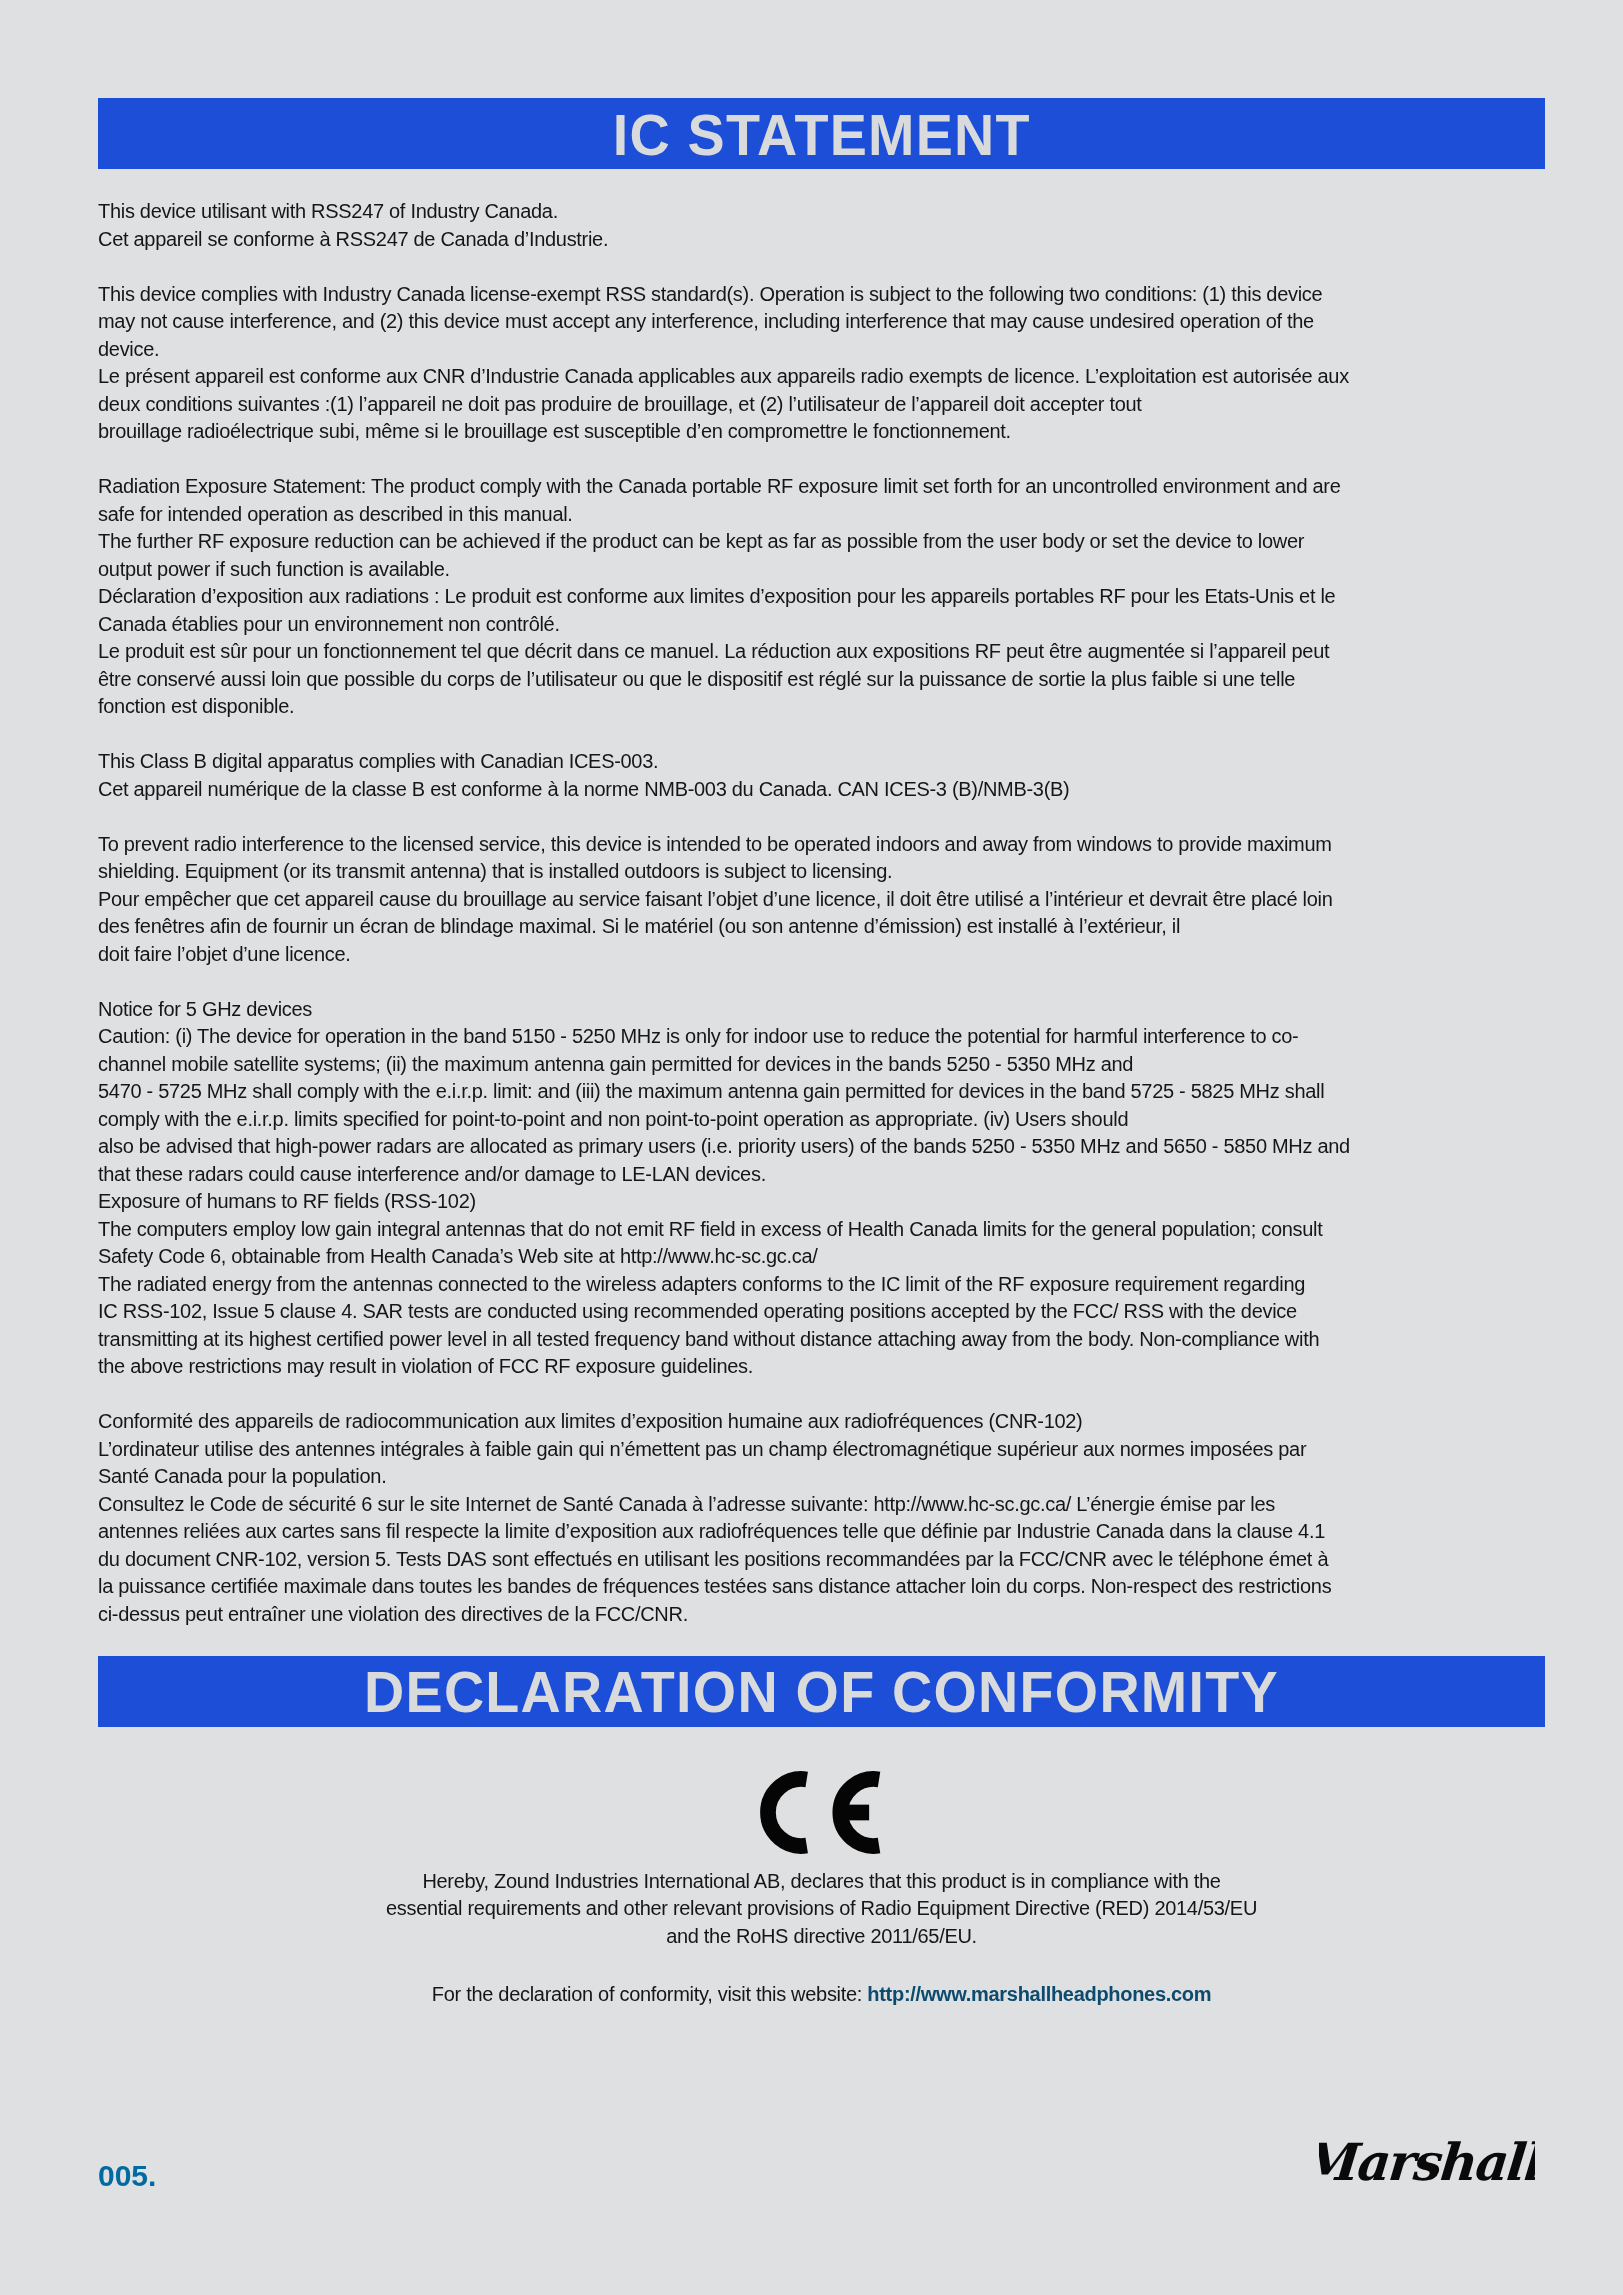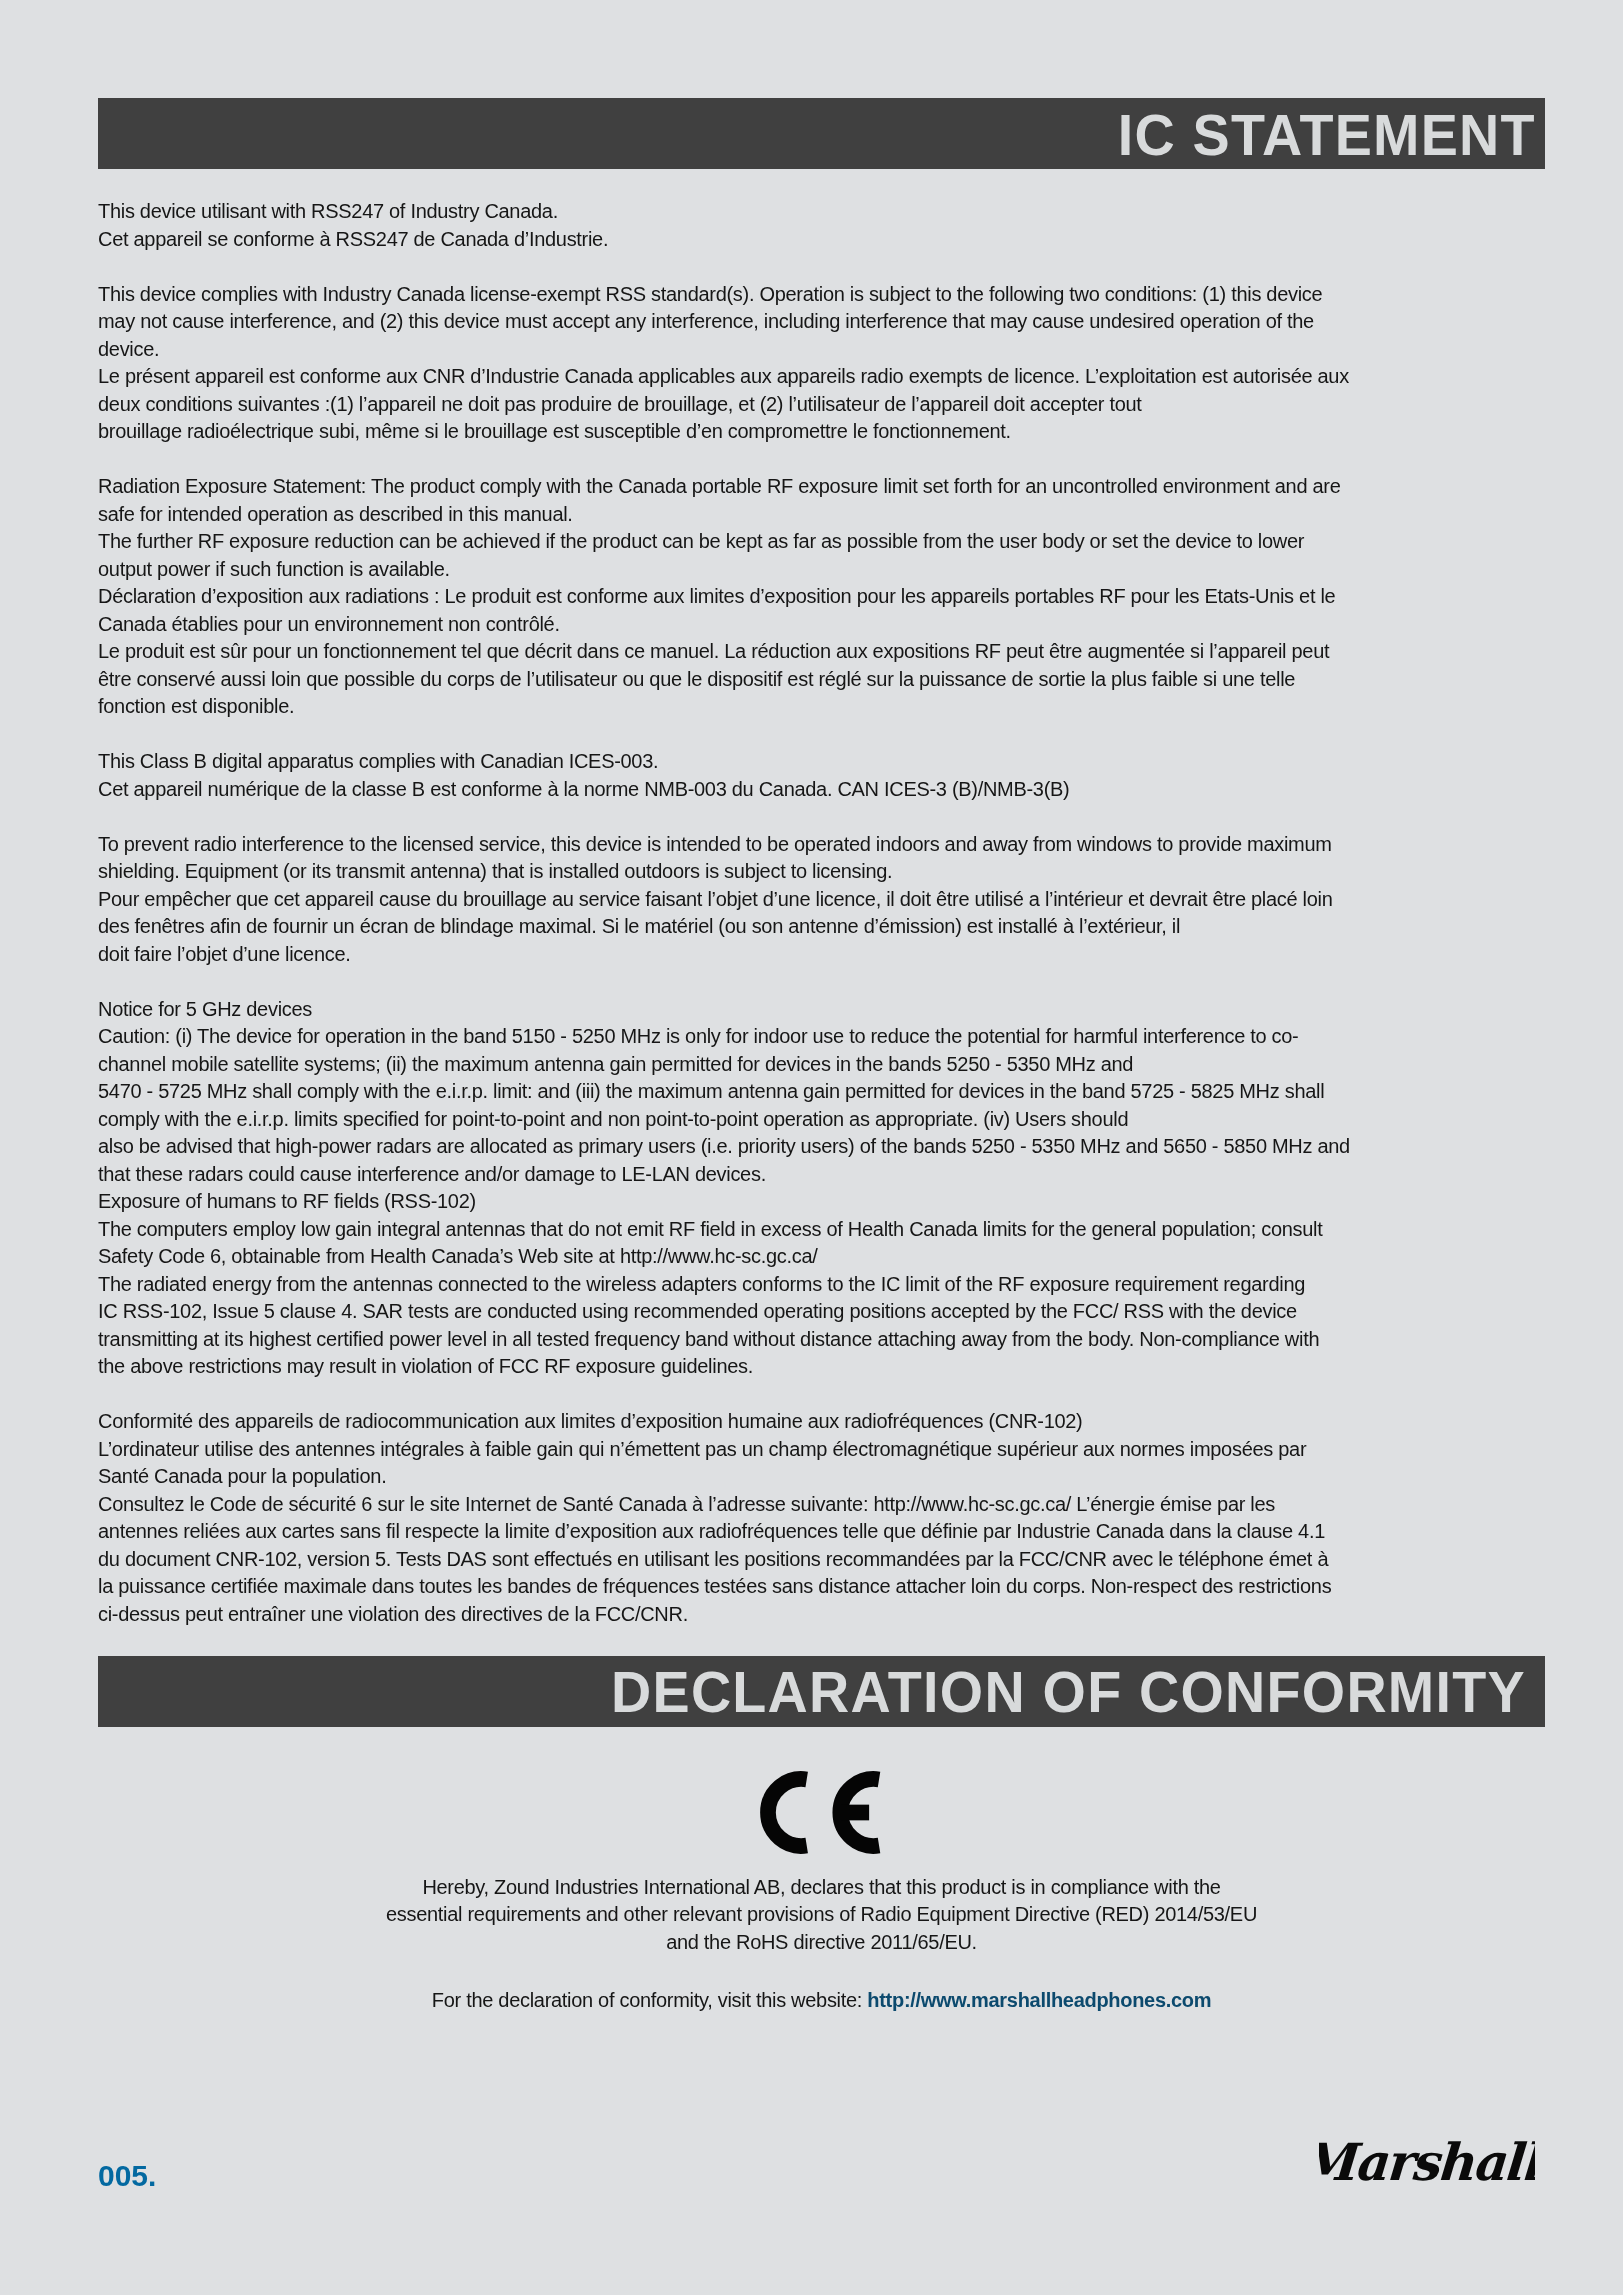"IC STATEMENT" .banner { background: #404040 -> #1d4ed8; justify-content: flex-end -> center }
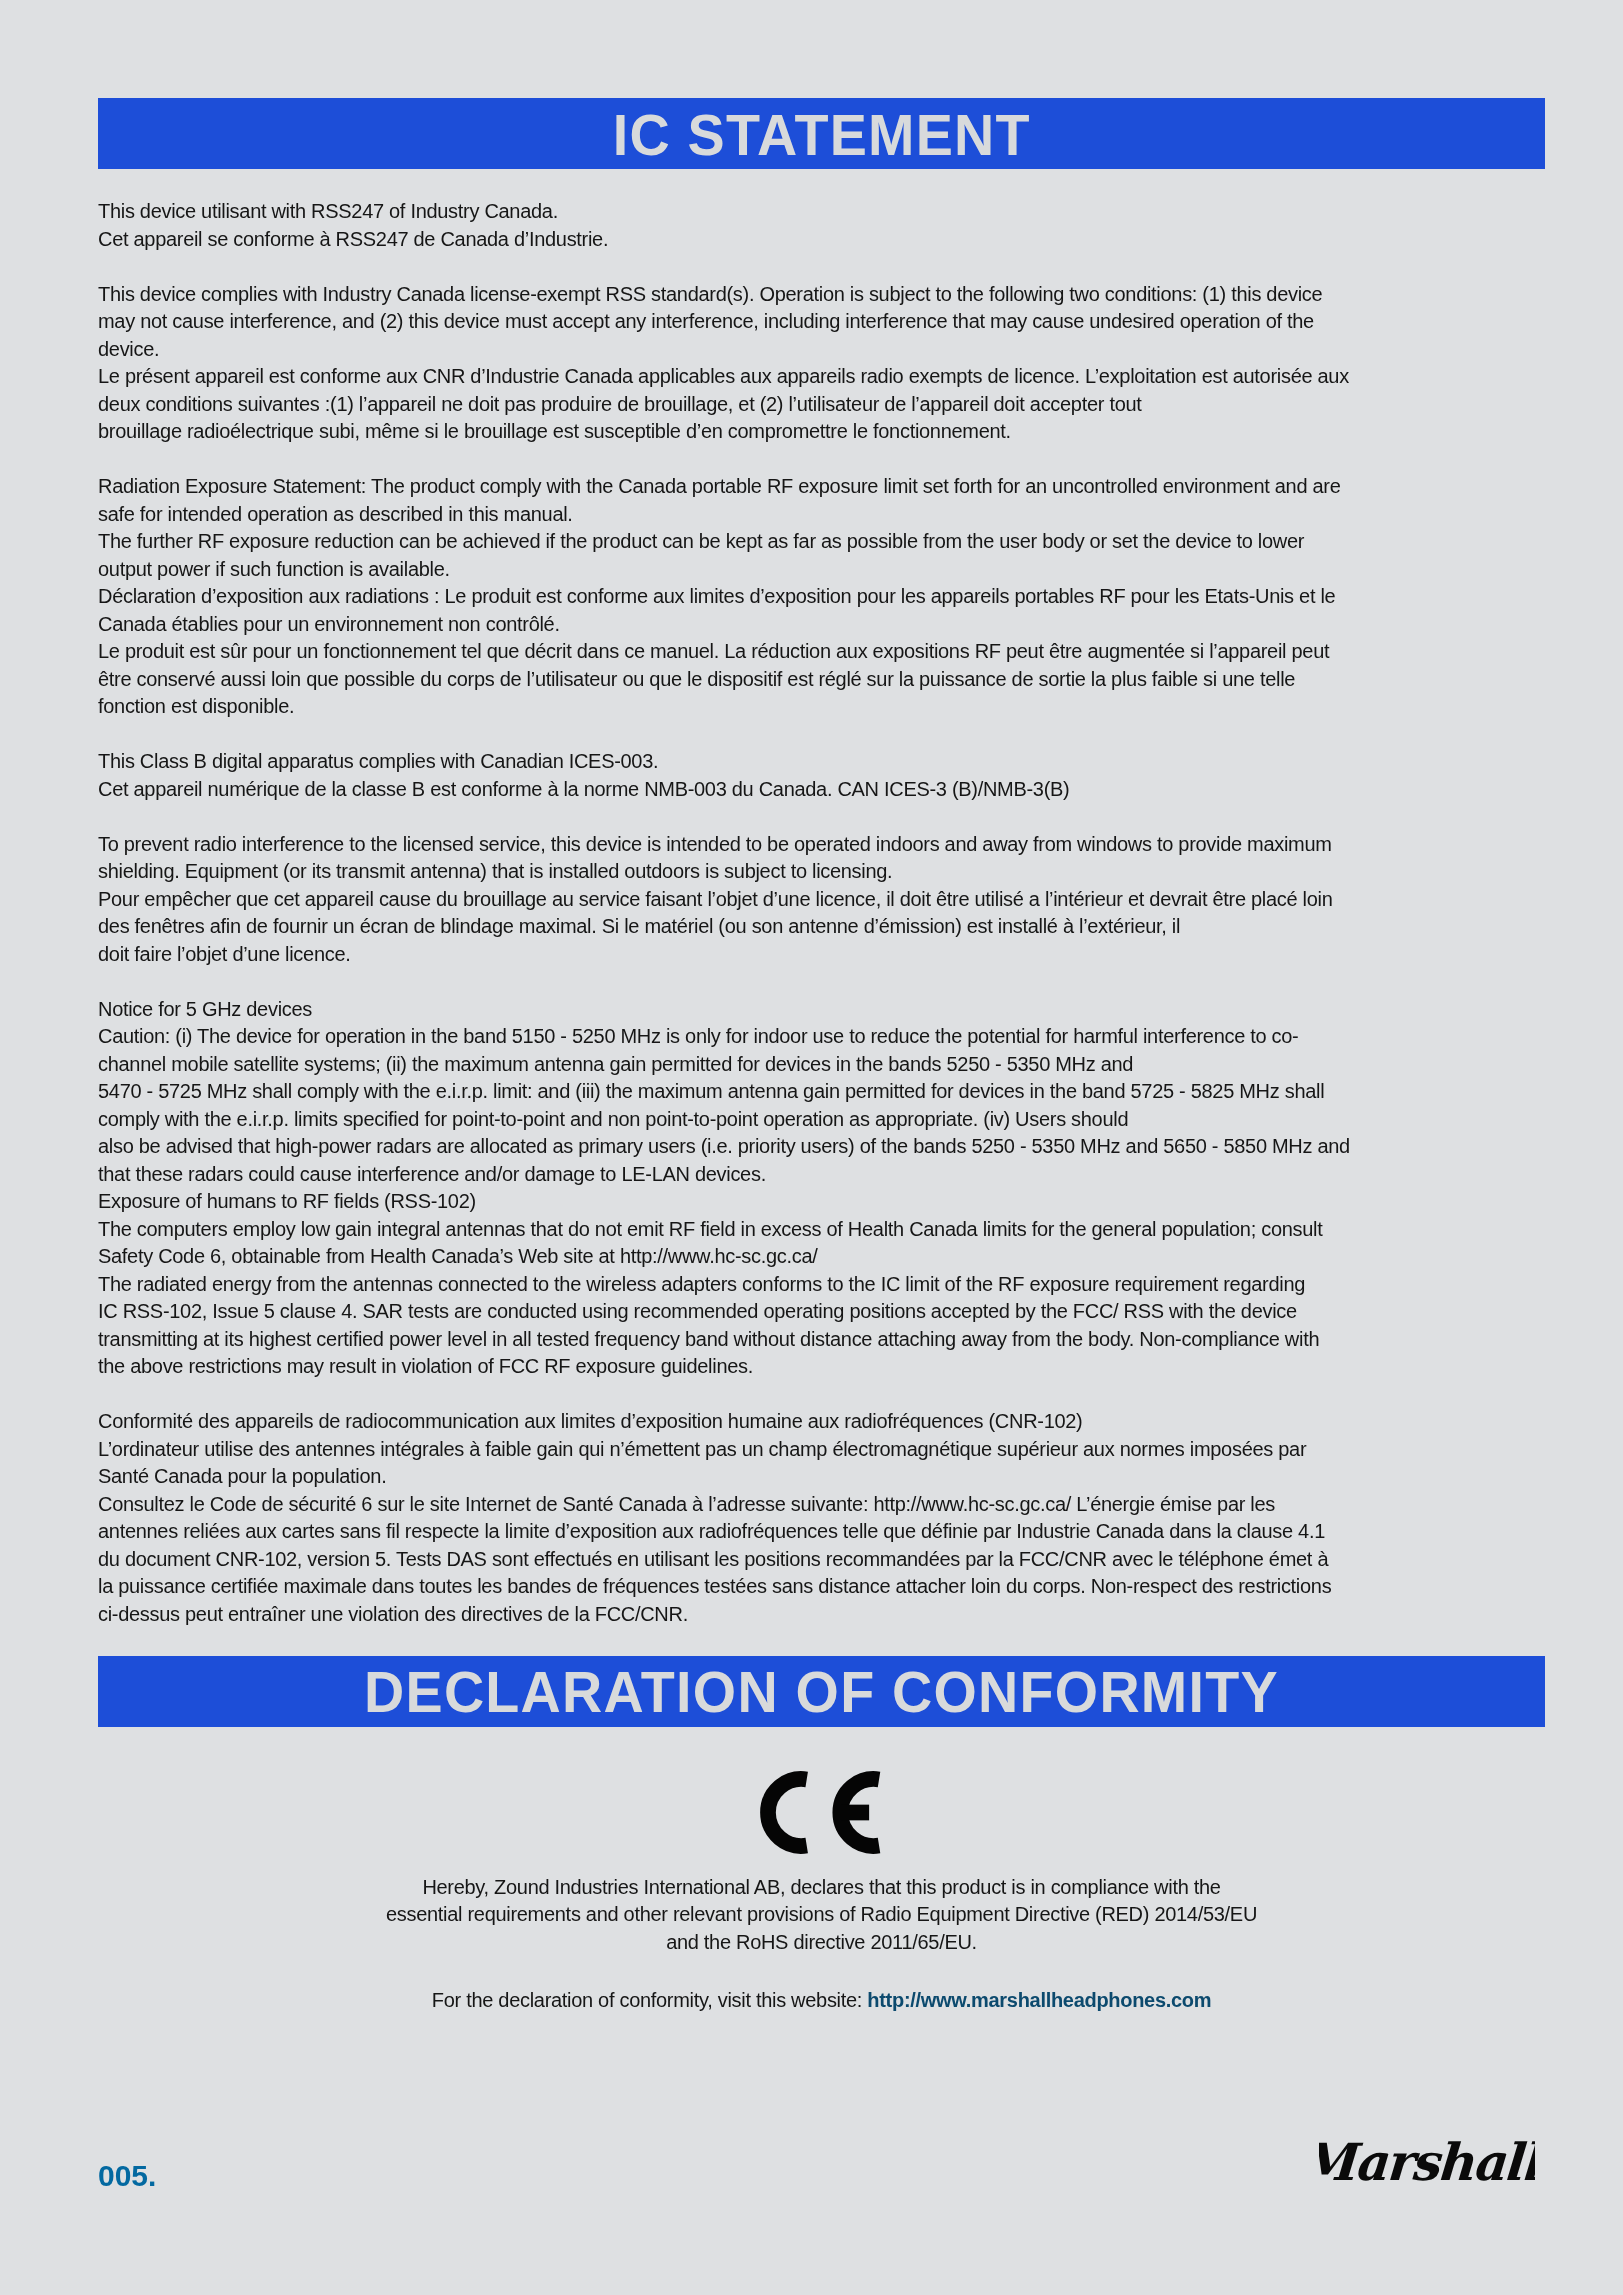"Hereby, Zound Industries International" .decl-statement { margin-top: 20px -> 14px }
